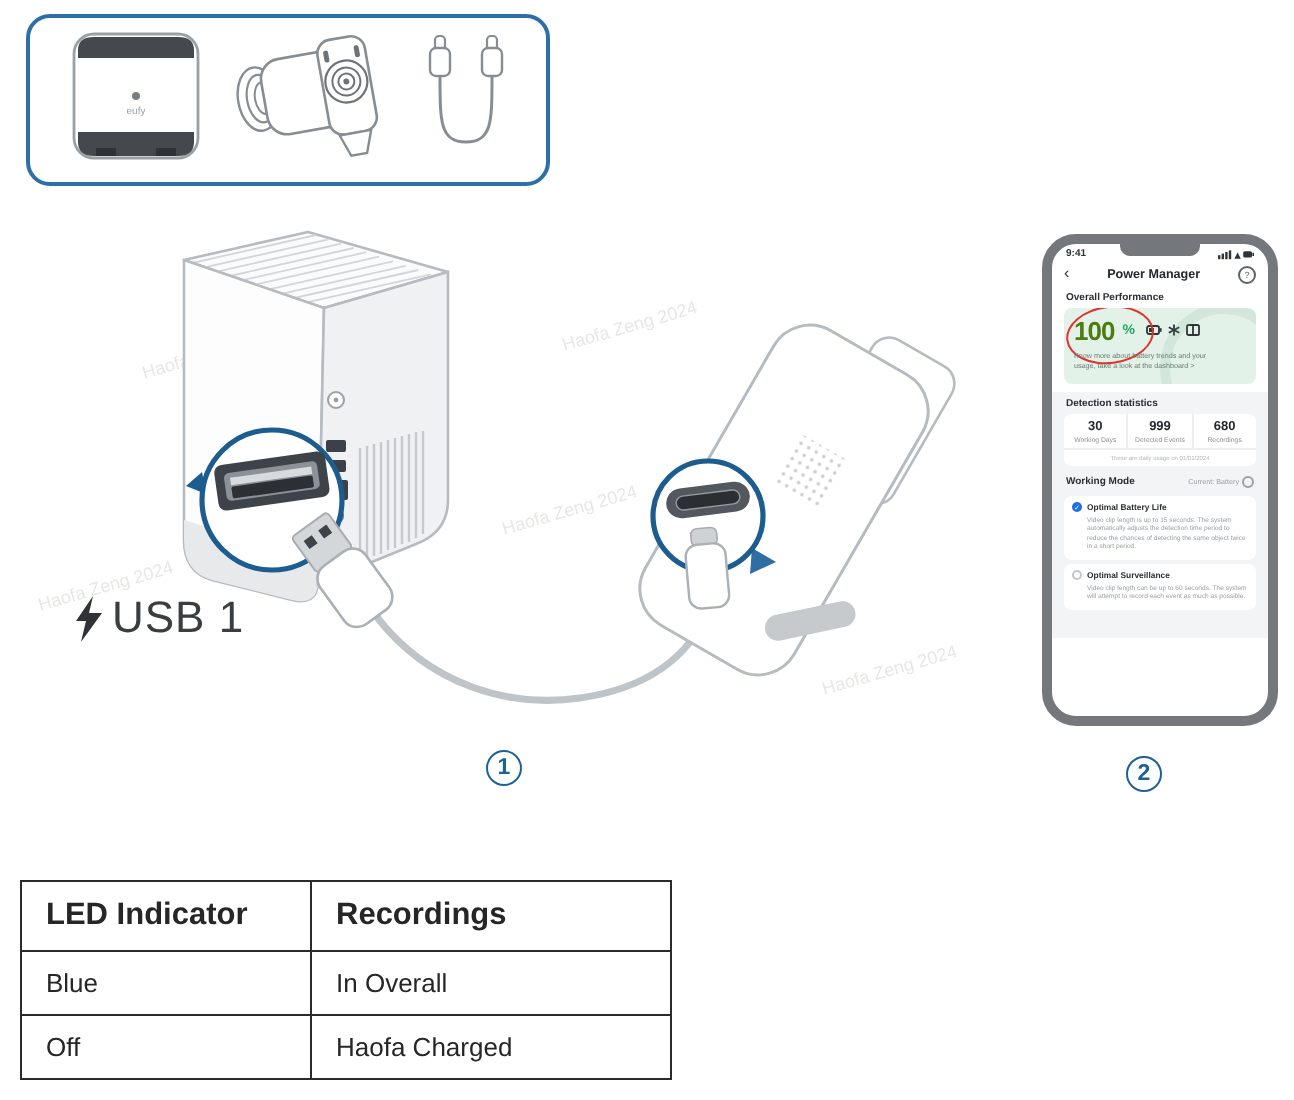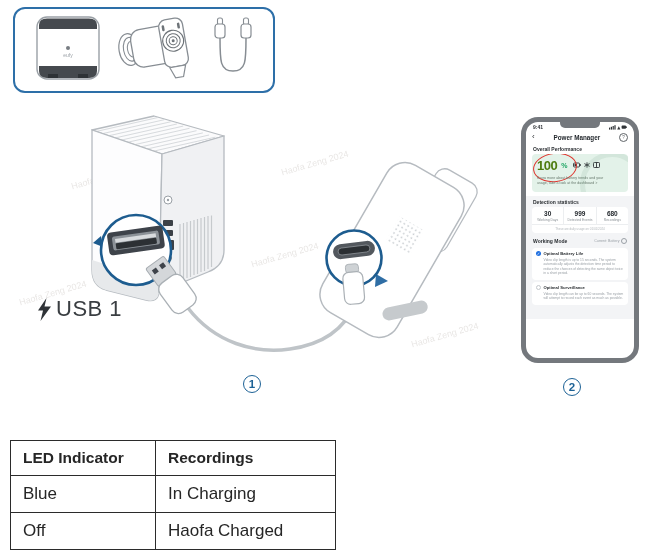"Blue" .led-table th,.led-table td { font-size: 17px -> 13px }
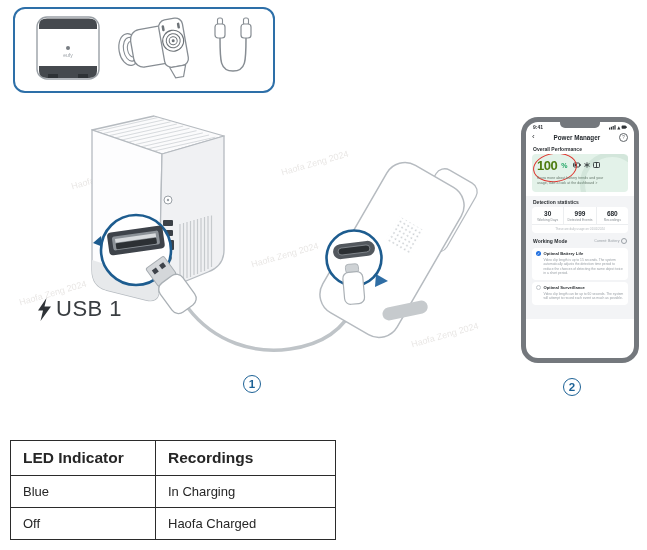"In Charging" td { text: Charging -> Overall }
